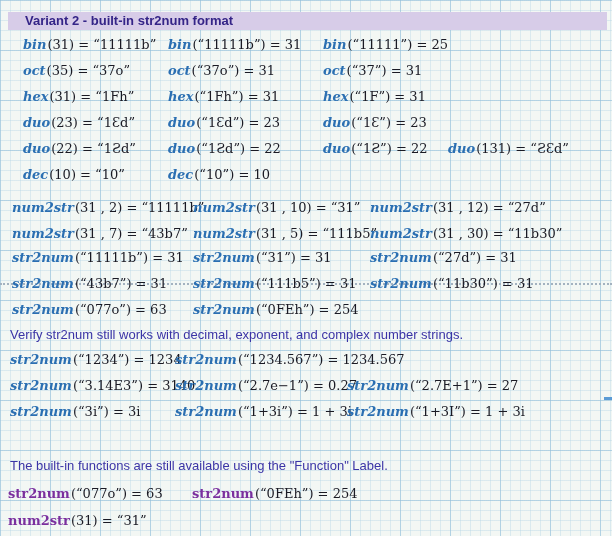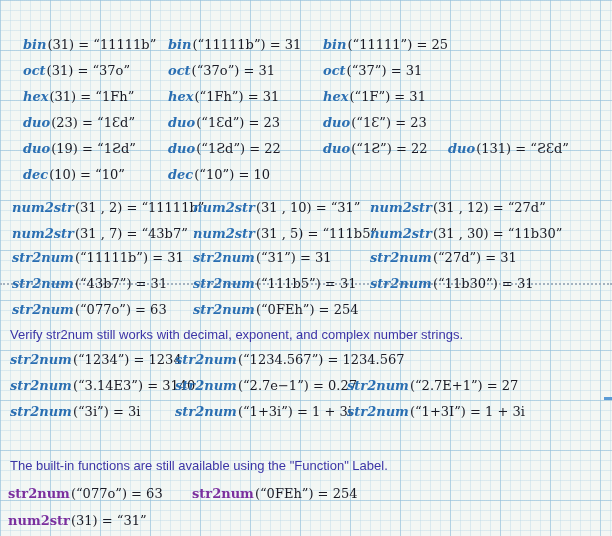"Variant 2 - built-in str2num" div.header-bar { html: none -> <div> <span>Variant 2 - built-in str2num format</span> </div> }
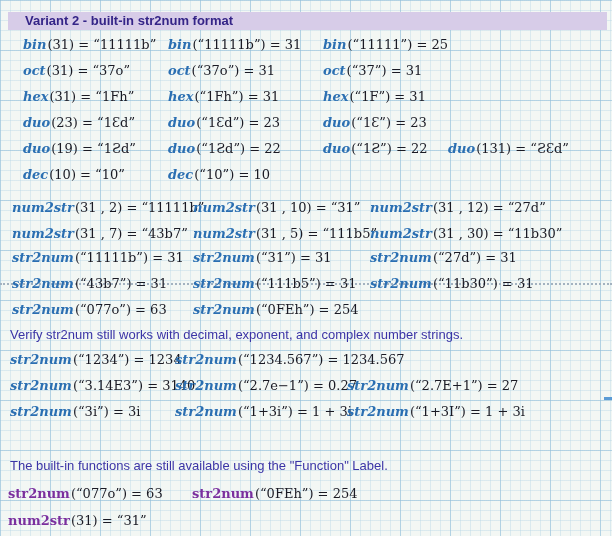"(31) = “37o”" span { text: 31 -> 35 }
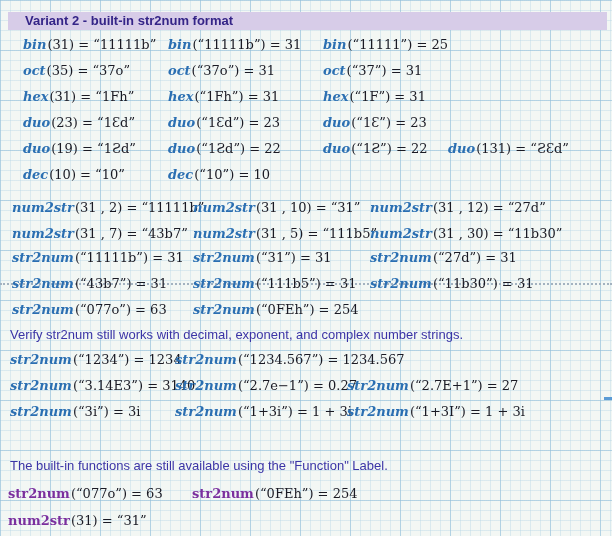"(19) = “1Ƨd”" span { text: 19 -> 22 }
